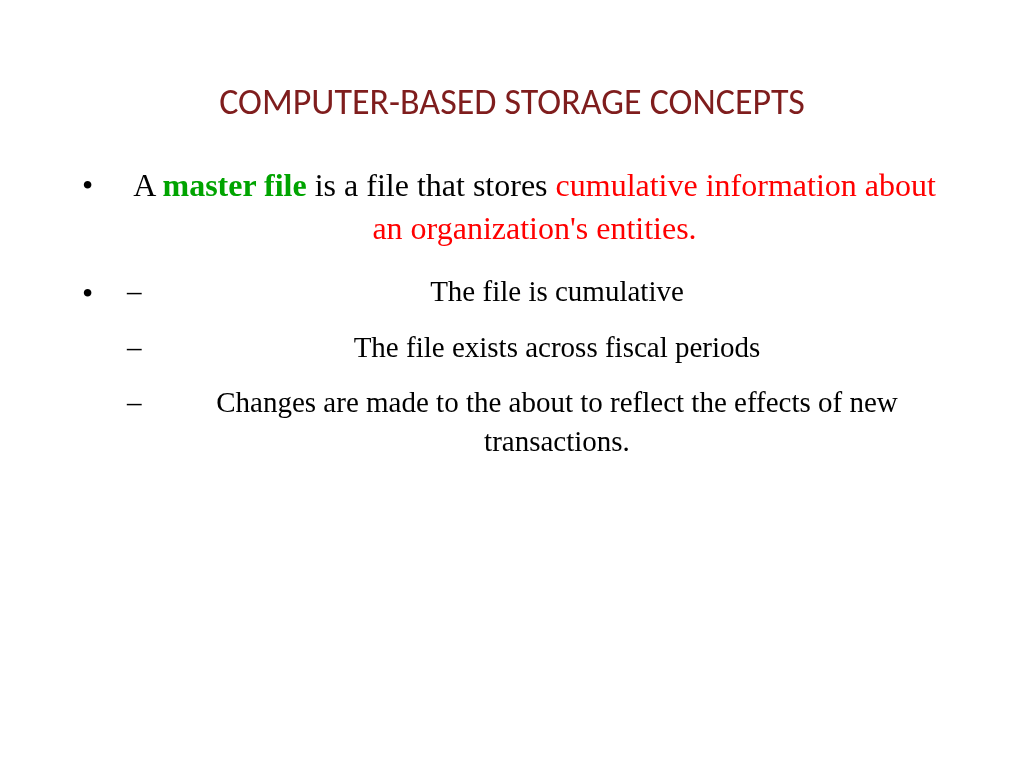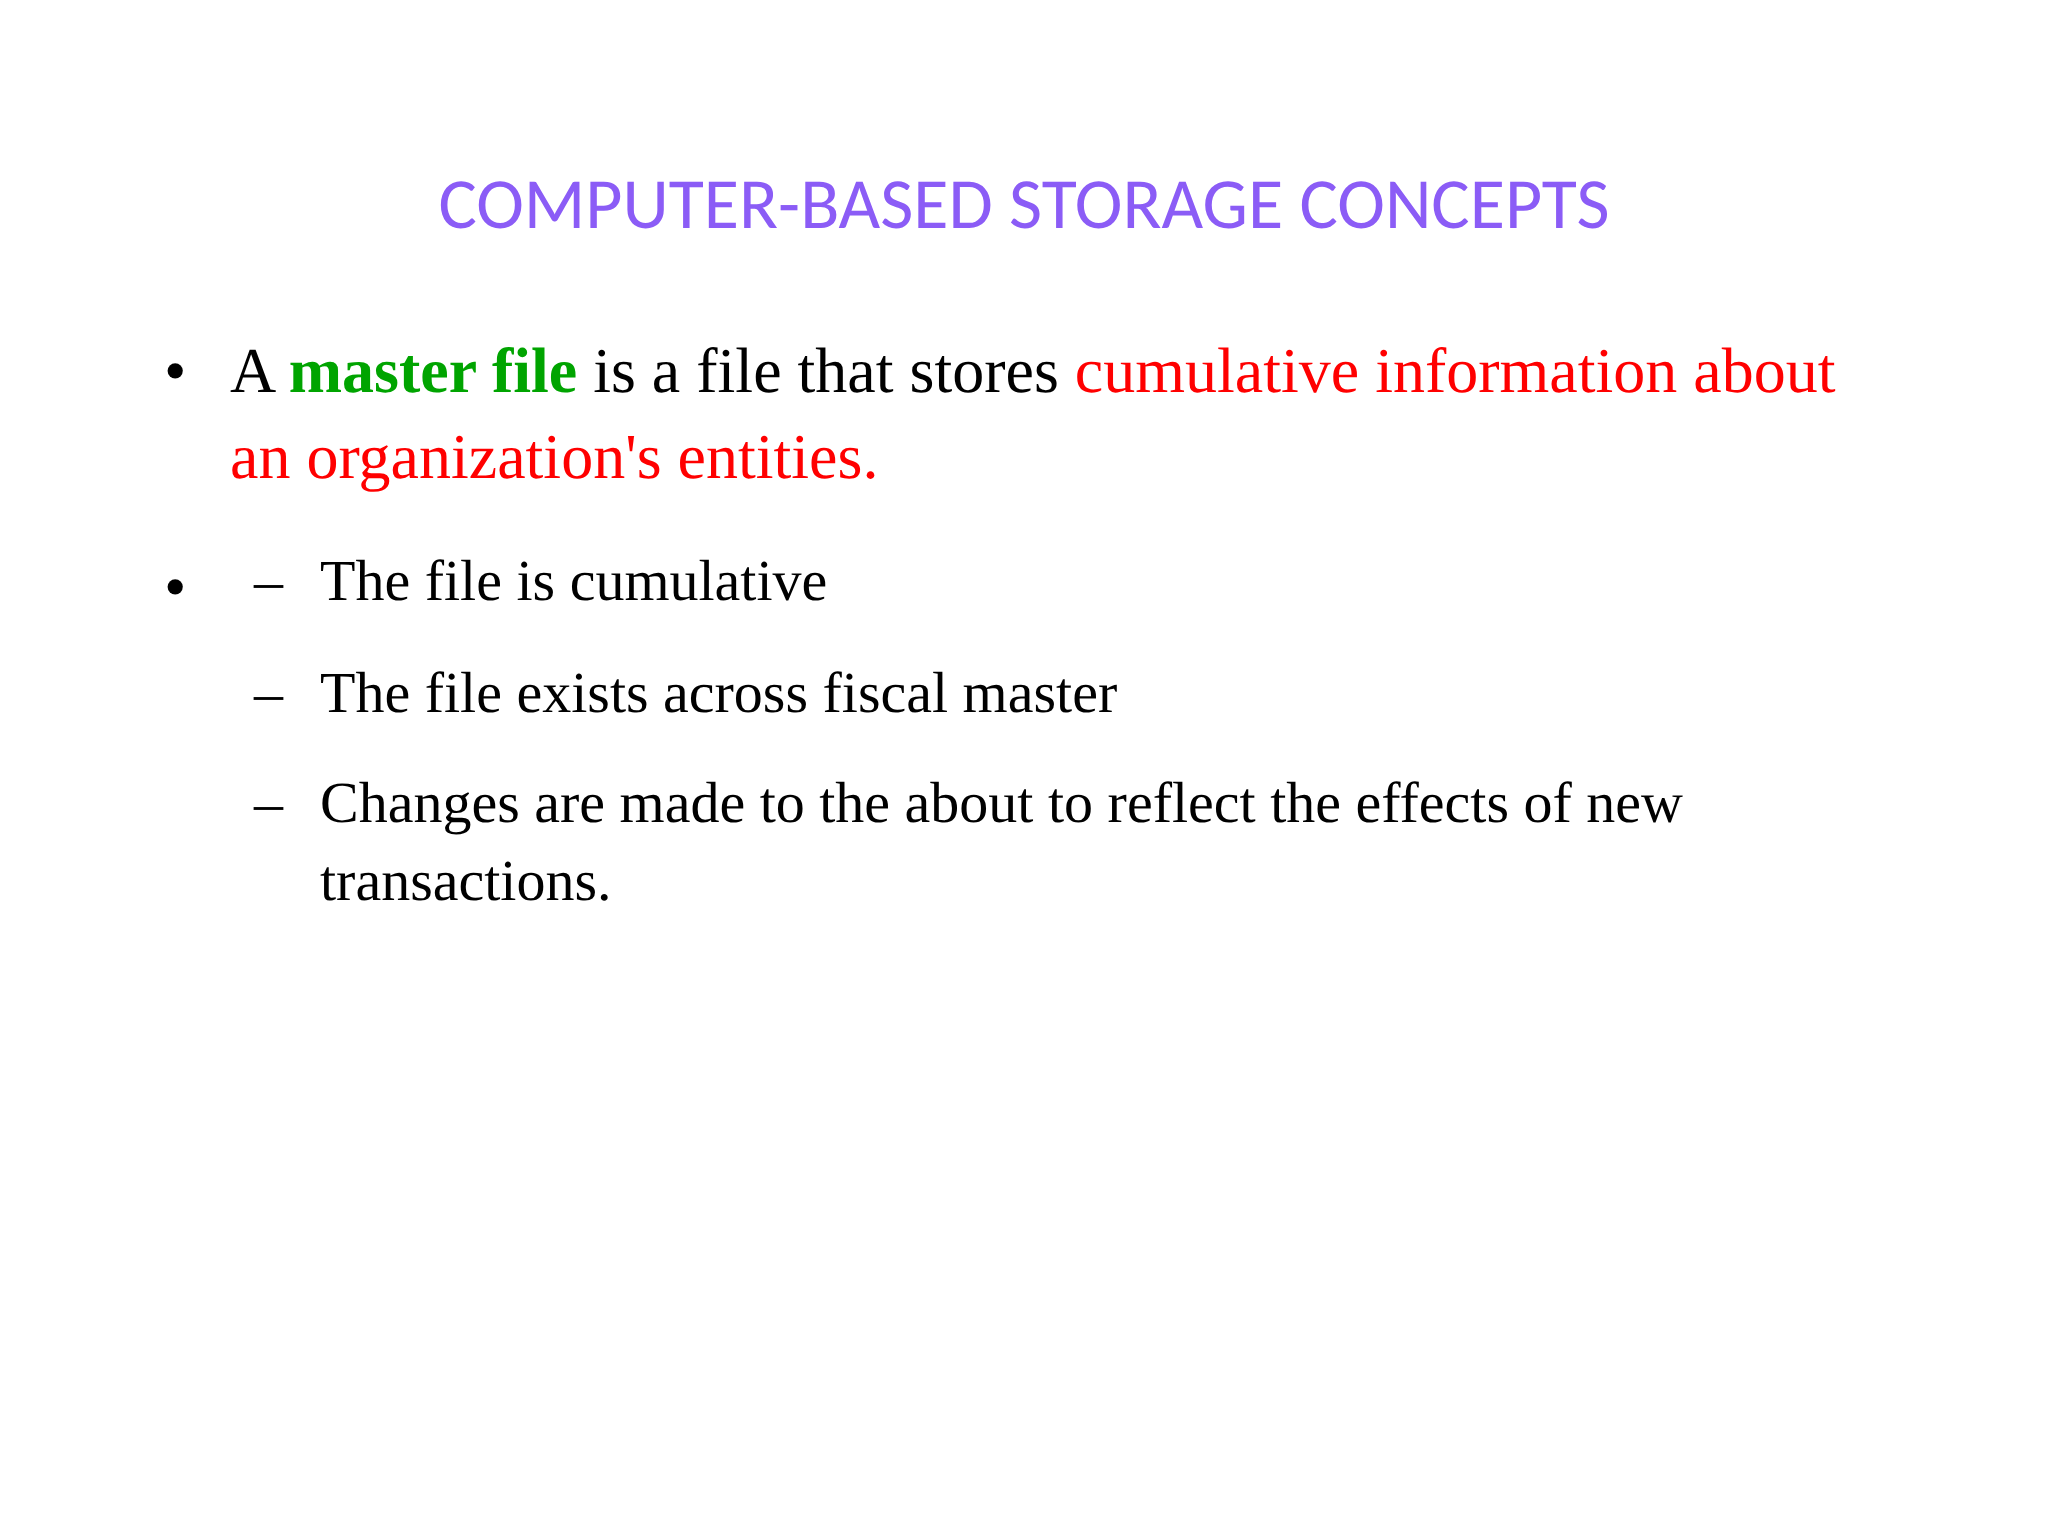"COMPUTER-BASED STORAGE CONCEPTS" .title { color: #8b5cf6 -> #7f1d1d }
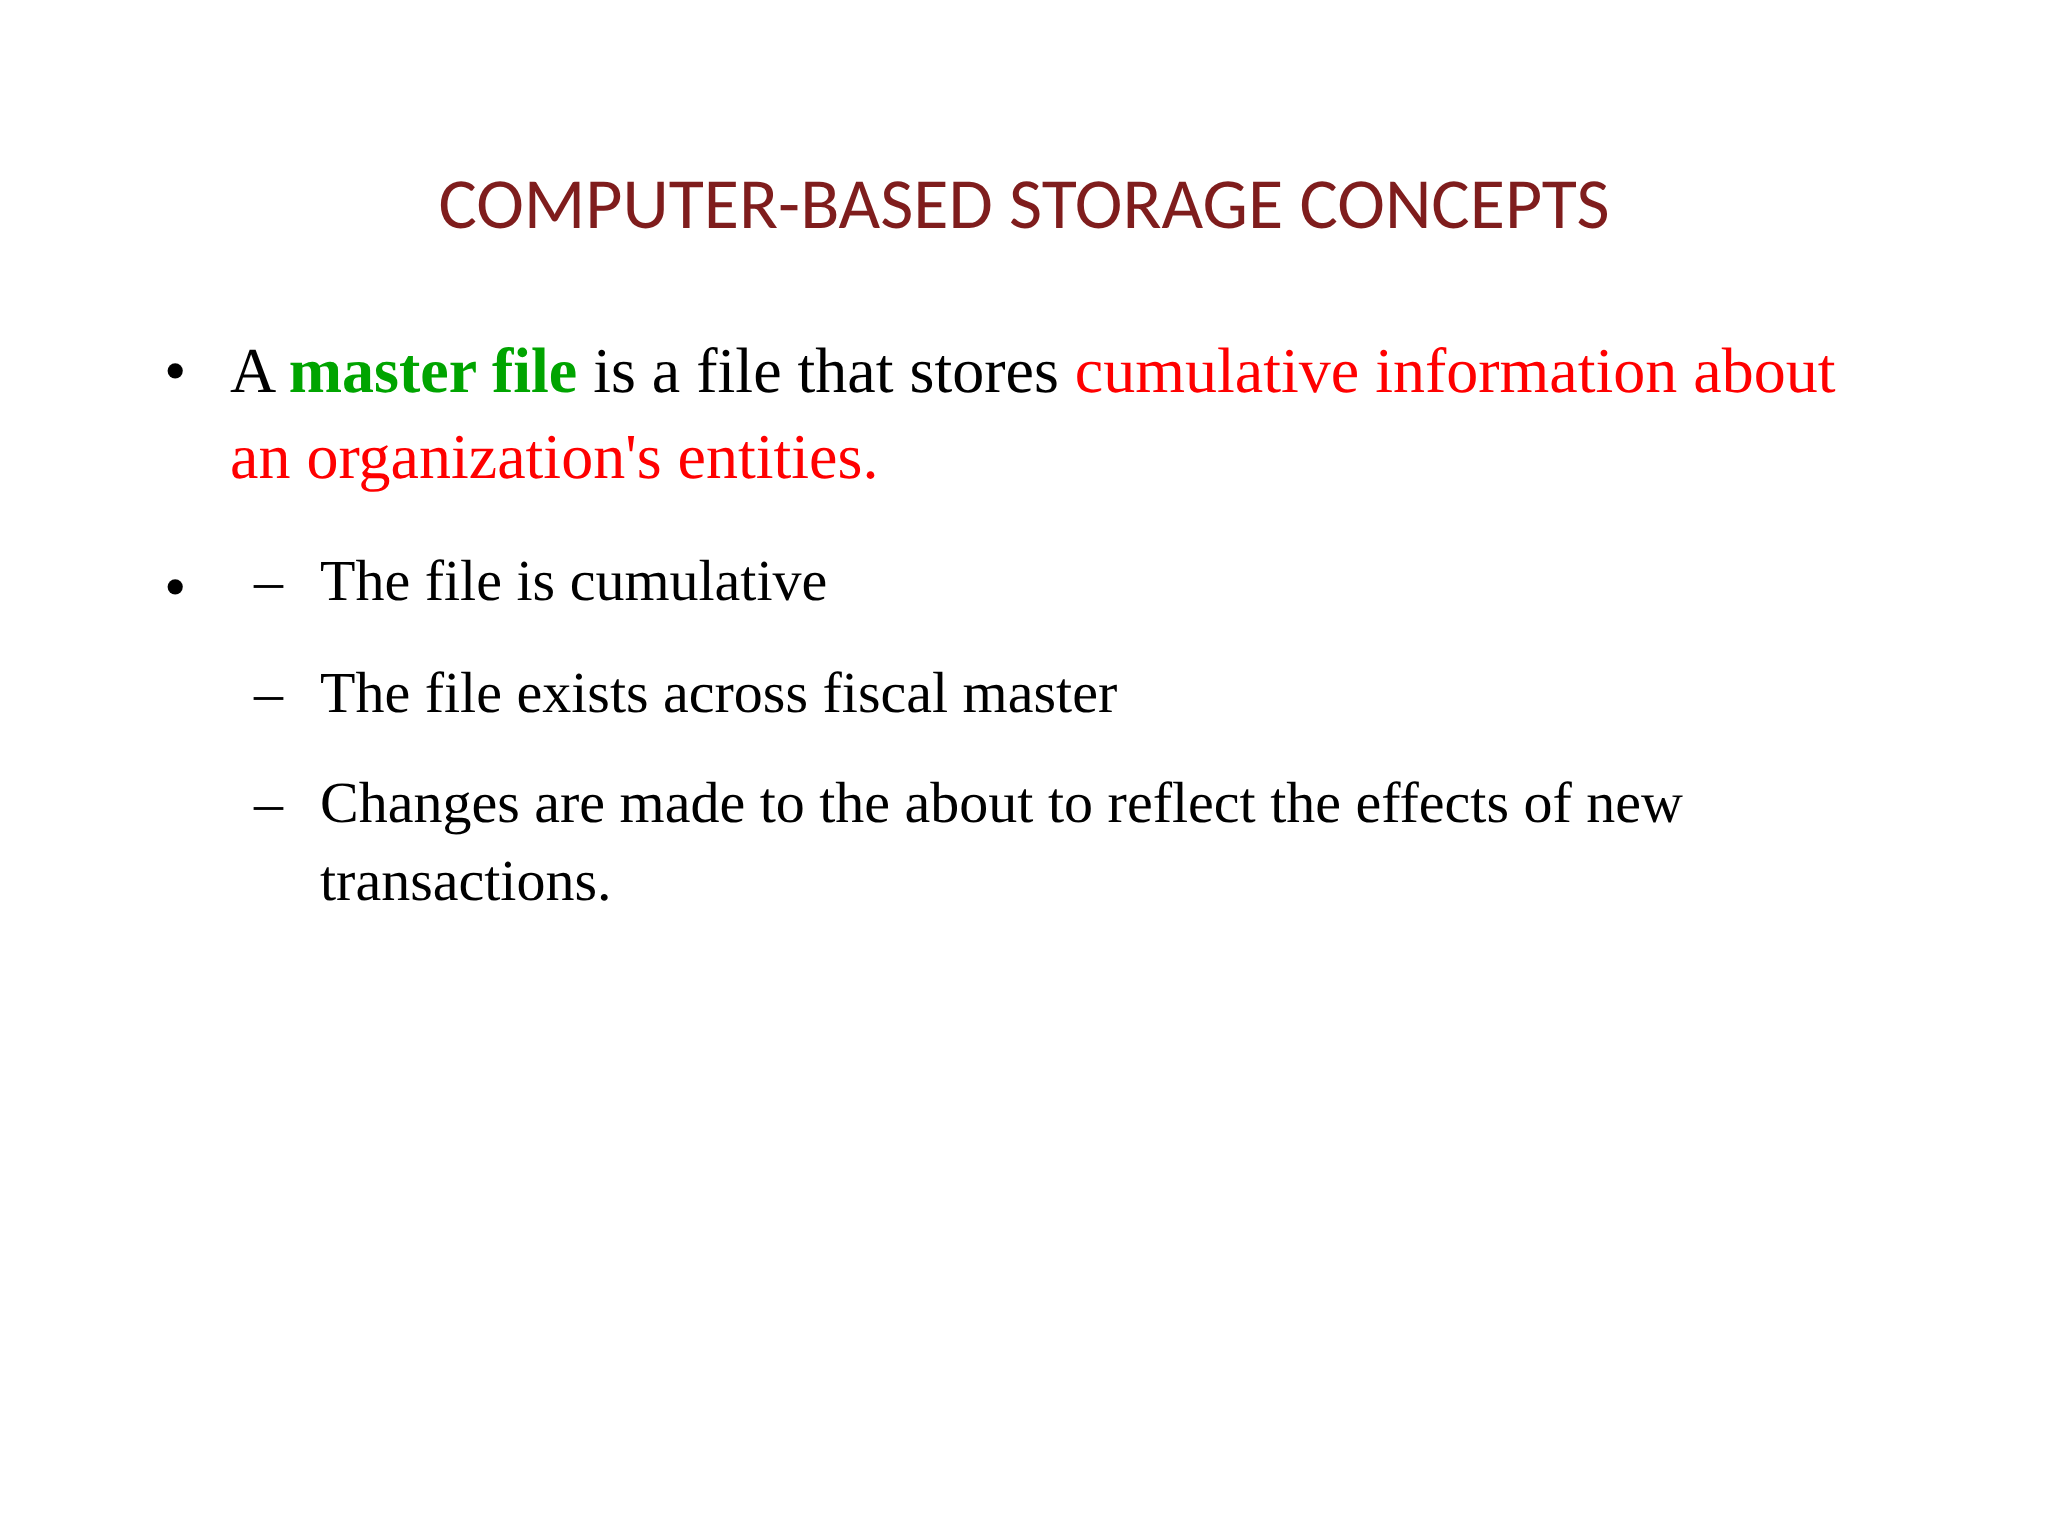"A master file is a" * { text-align: none -> center }
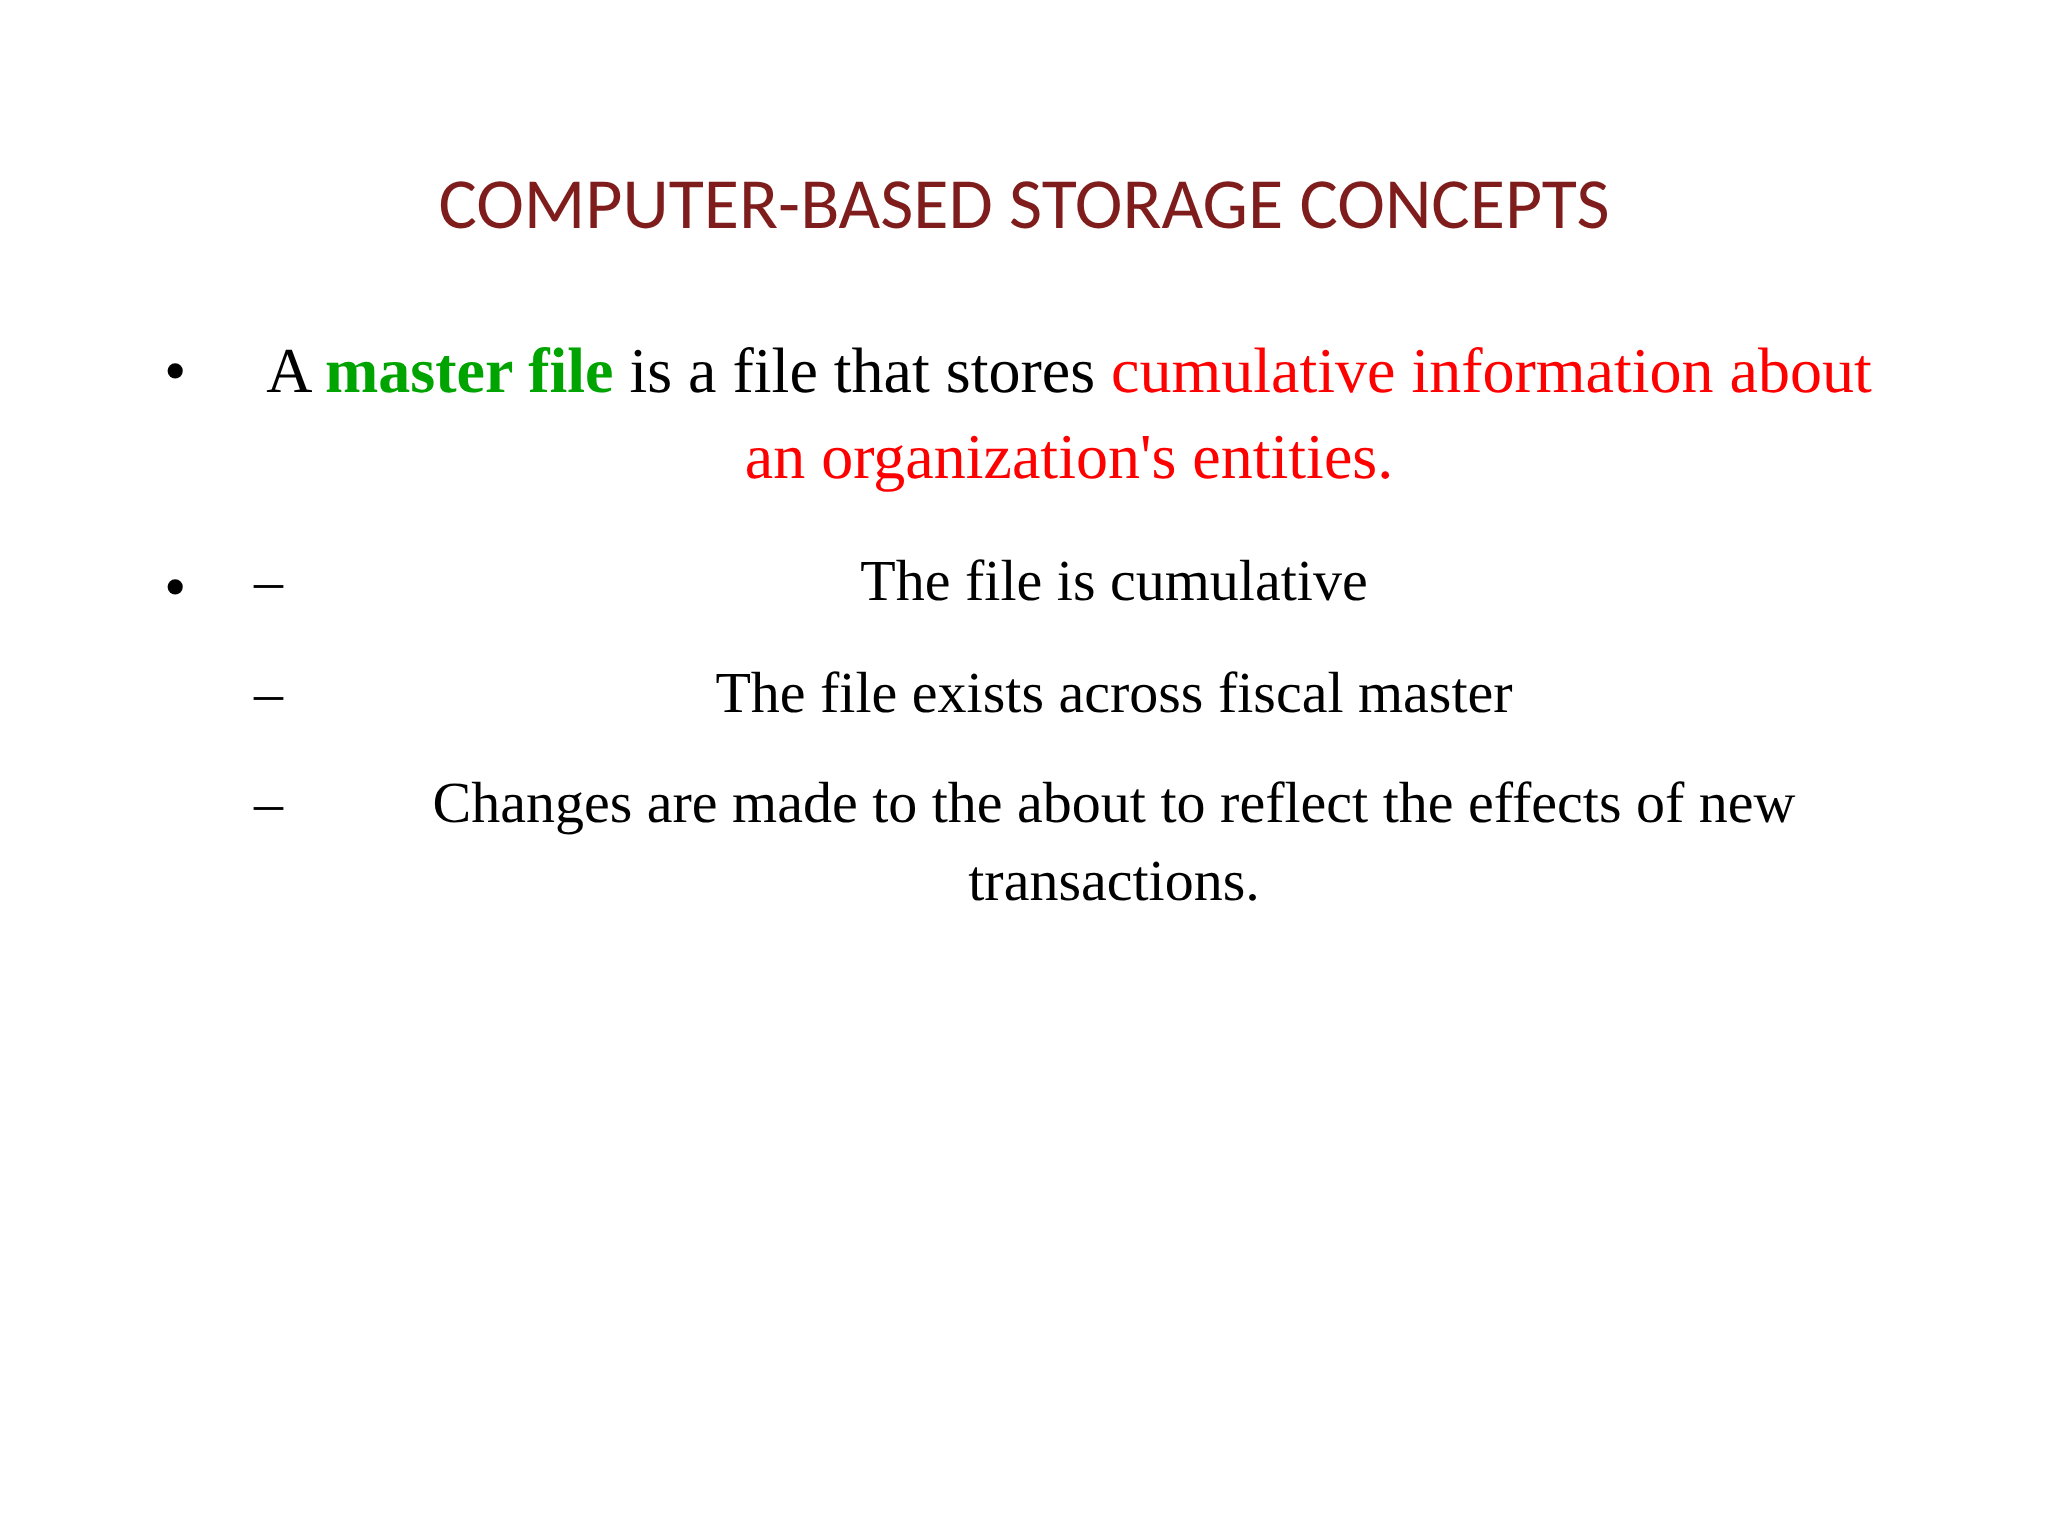"The file exists across fiscal" li.sub-item { text: master -> periods }
